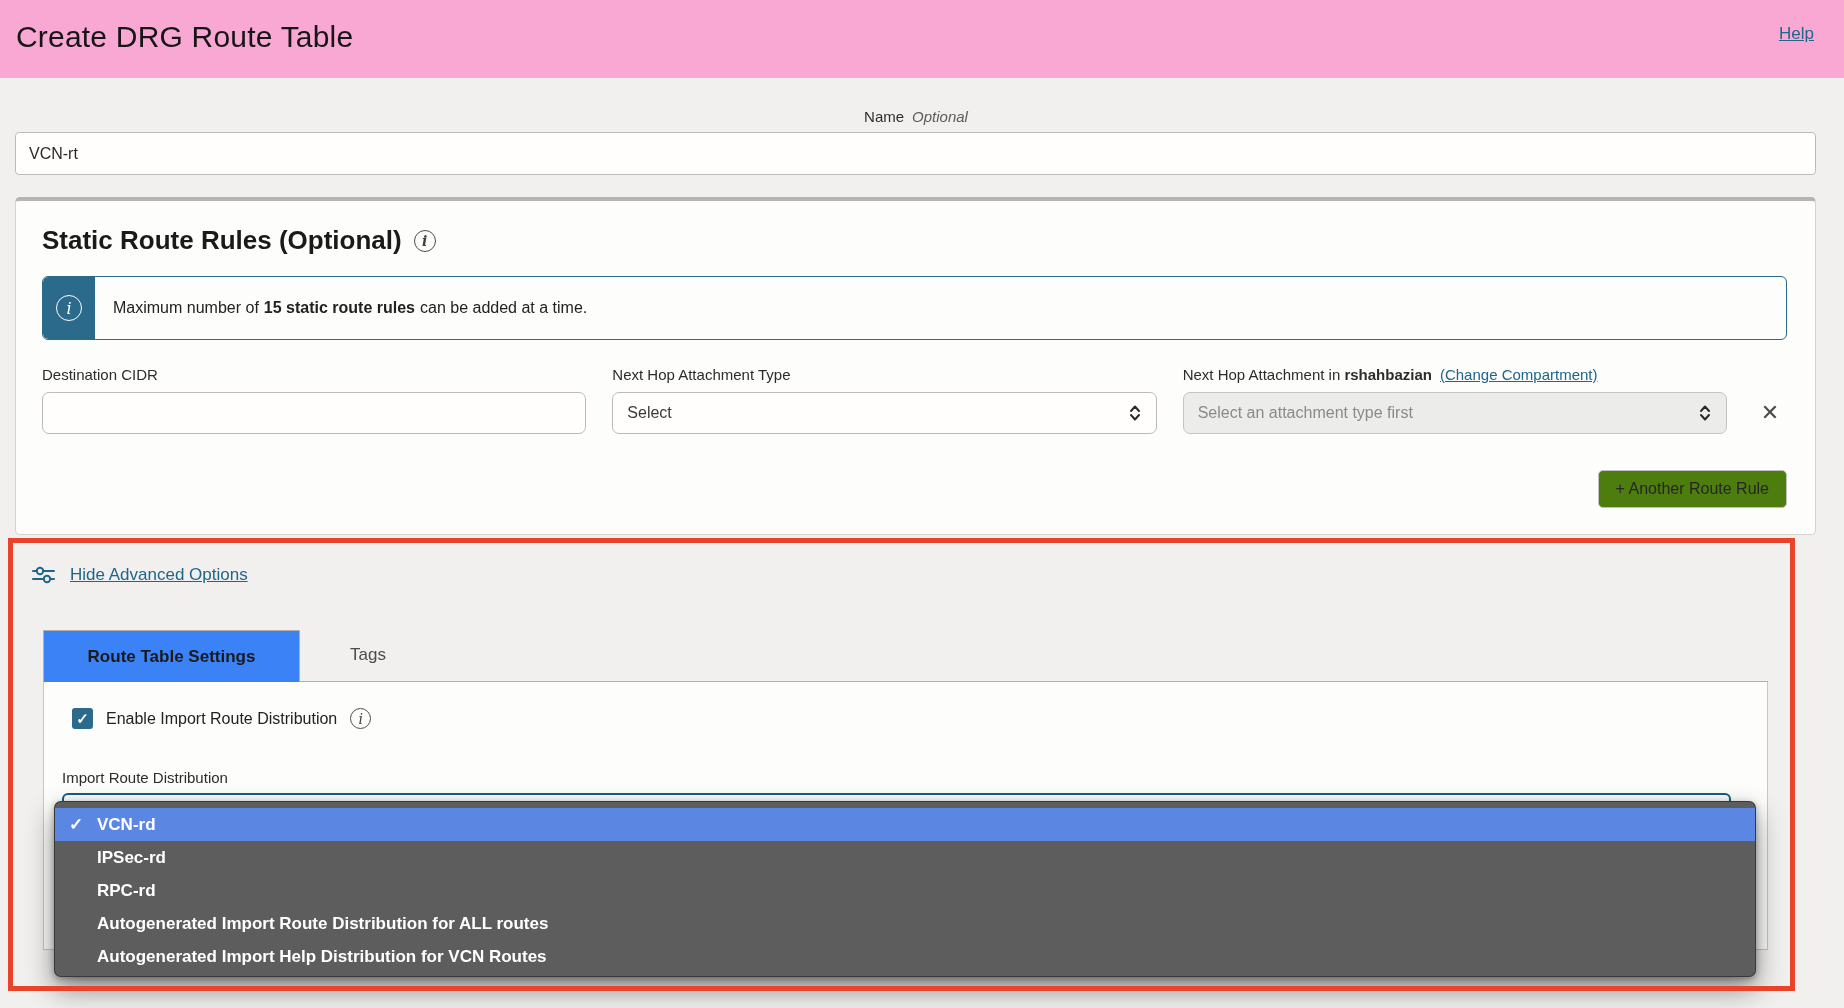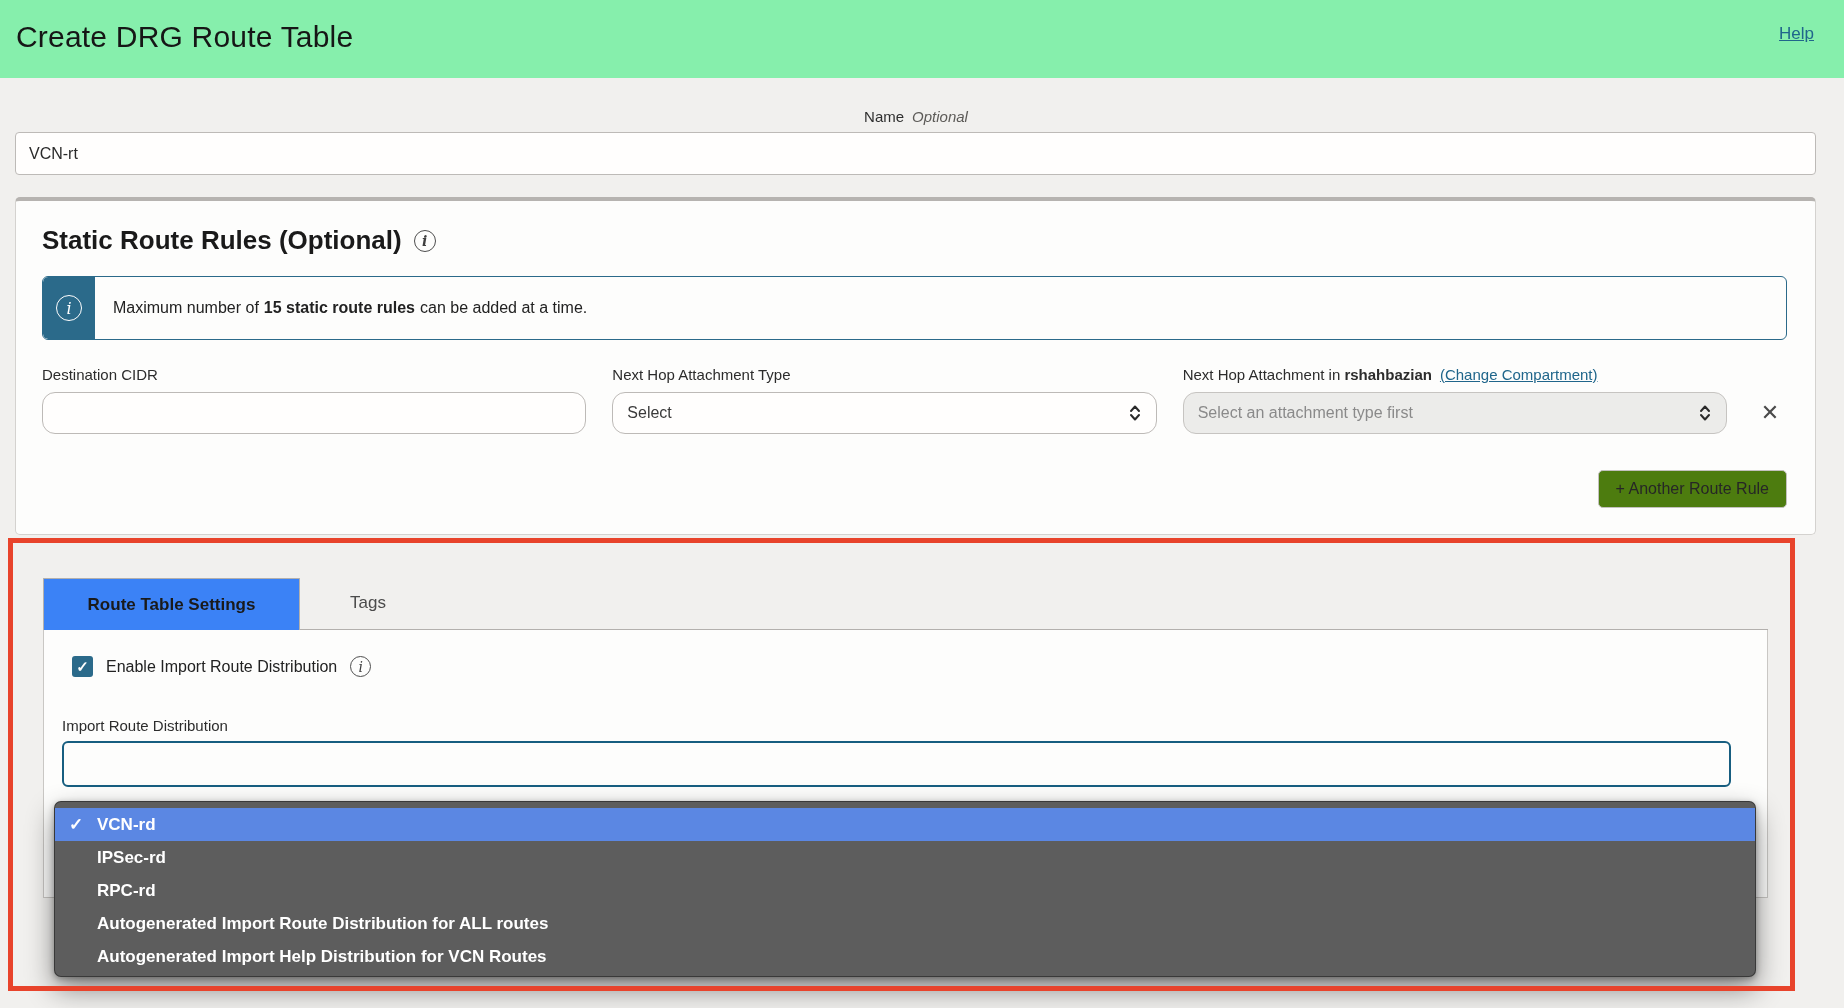"Create DRG Route Table" .header { background: #86efac -> #f9a8d4 }
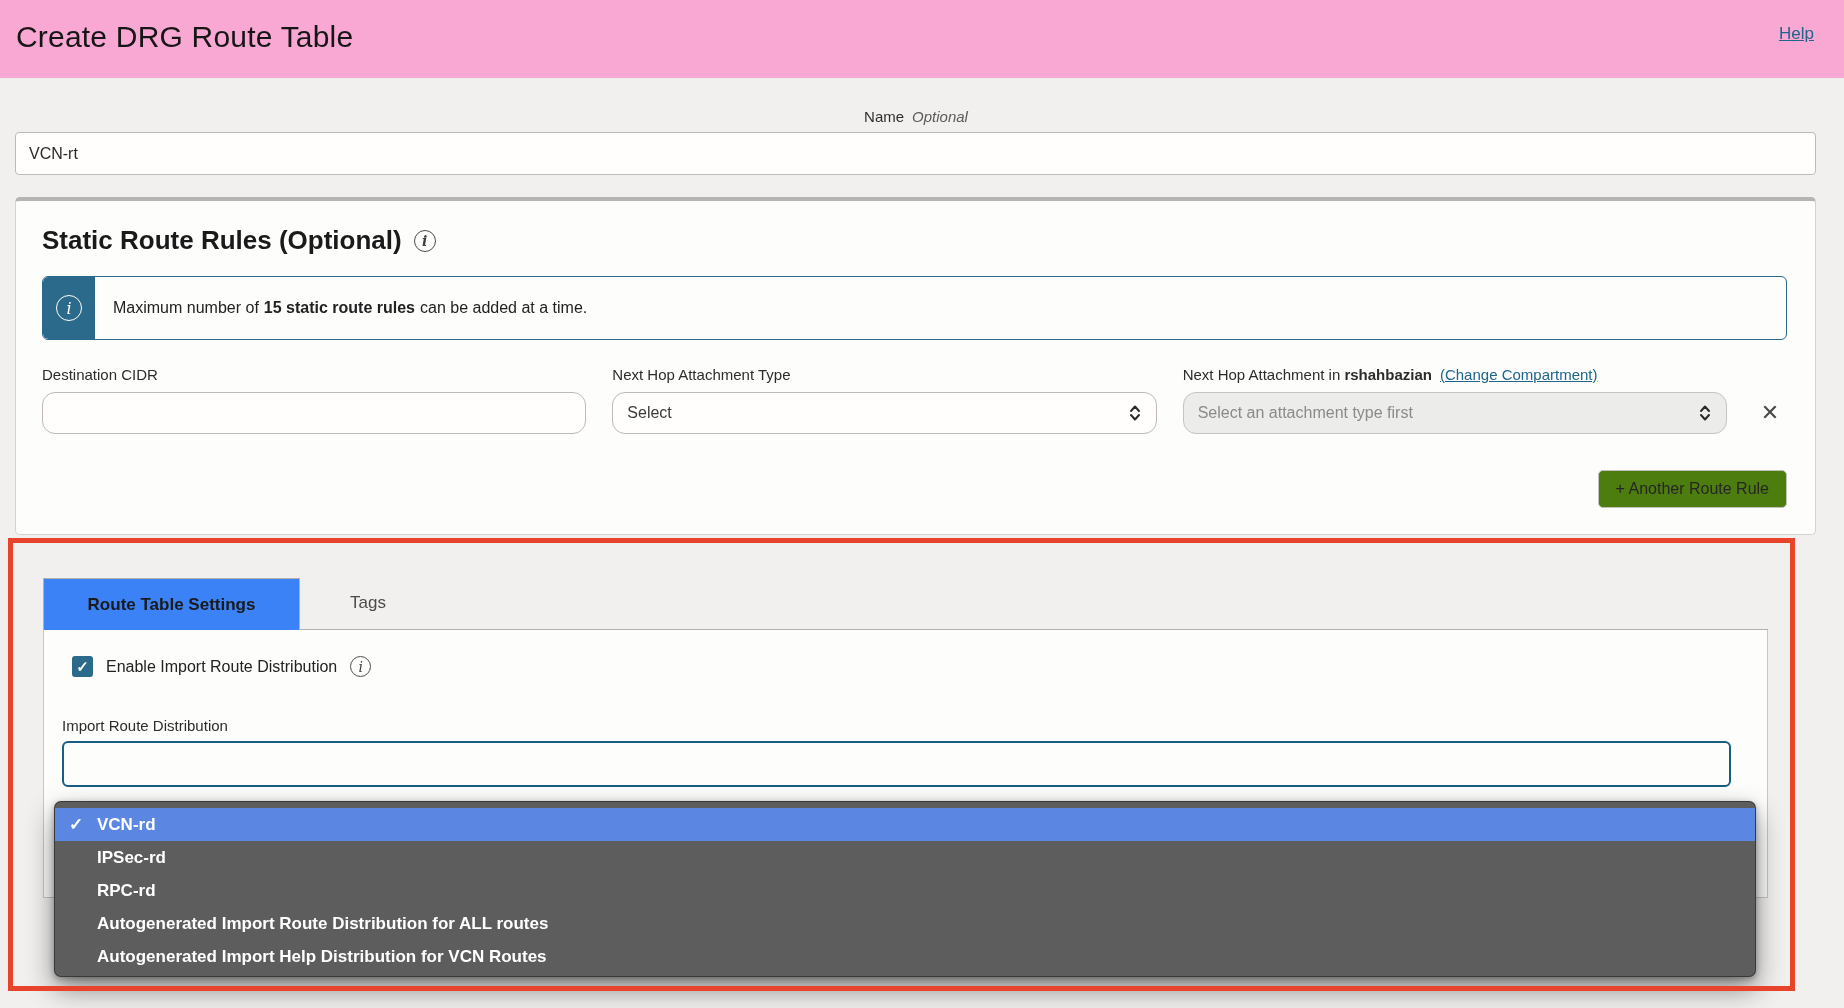"Select" .input-box, .select-box { border-radius: 13px -> 7px }
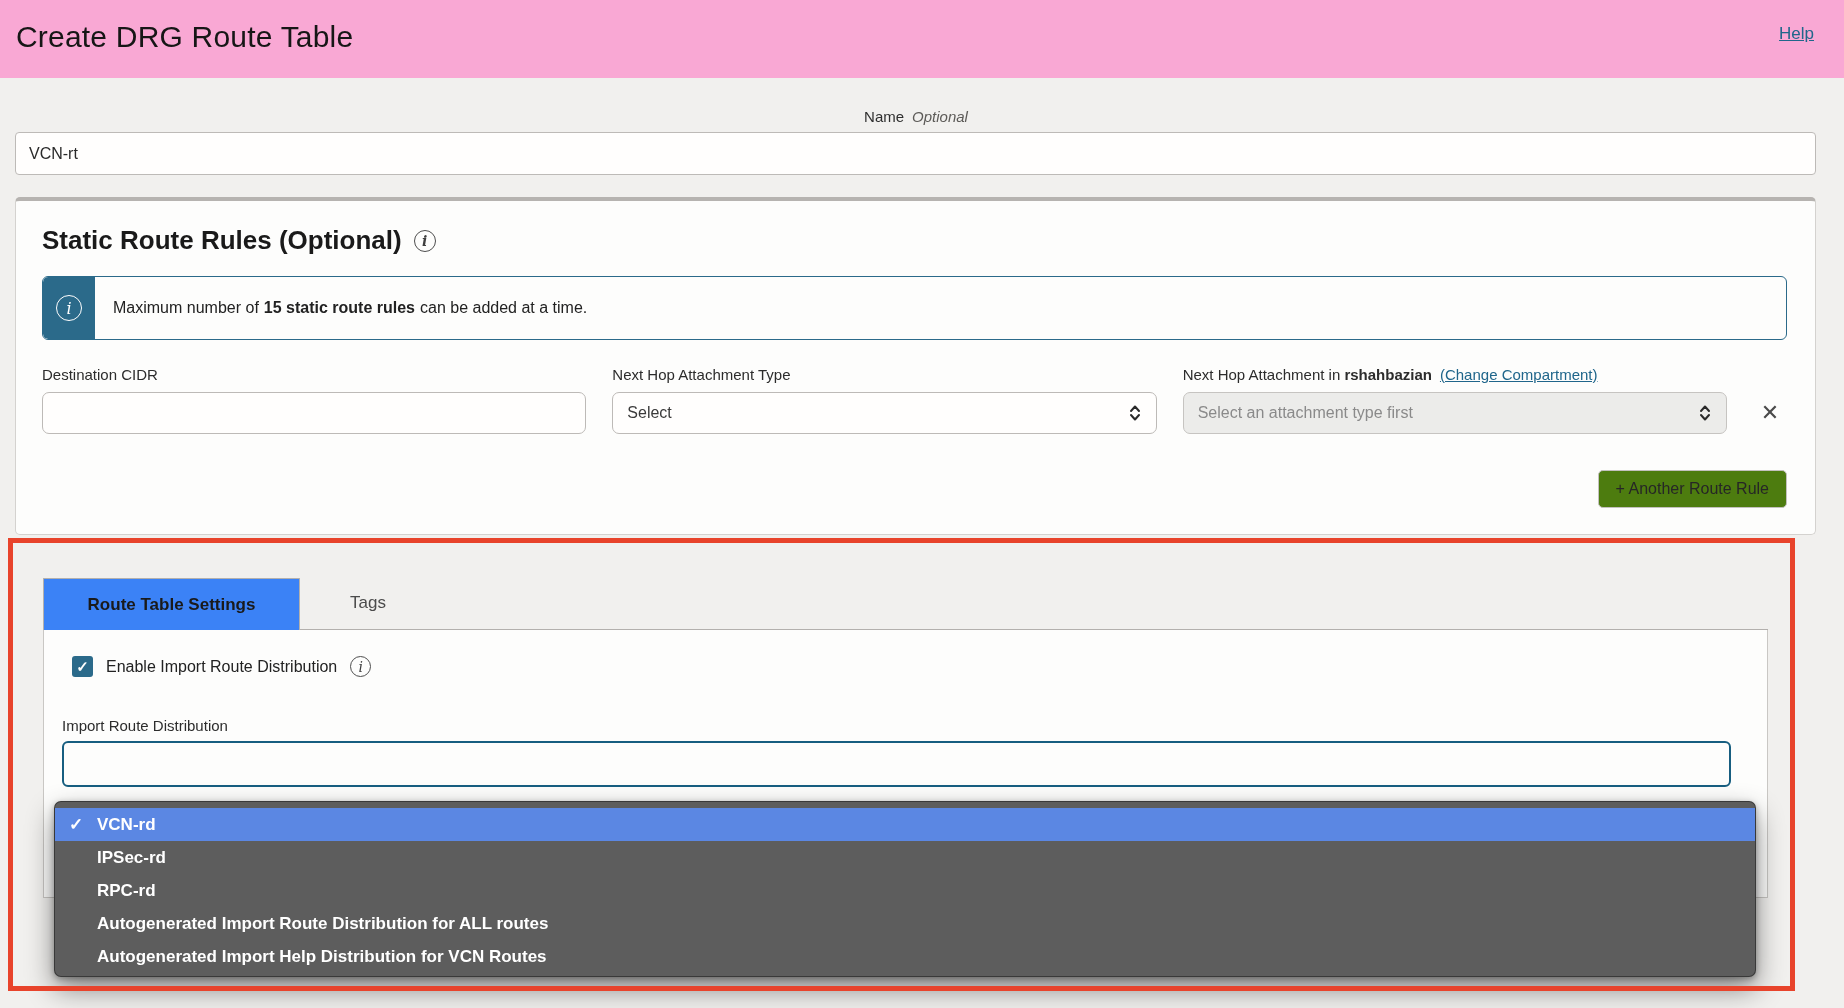"Hide Advanced Options" div.adv-link-row { html: none -> <div> <span> <svg> <line></line> <circle></circle> <line></line> <circle></circle> </svg> </span> <span>Hide Advanced Options</span> </div> }
